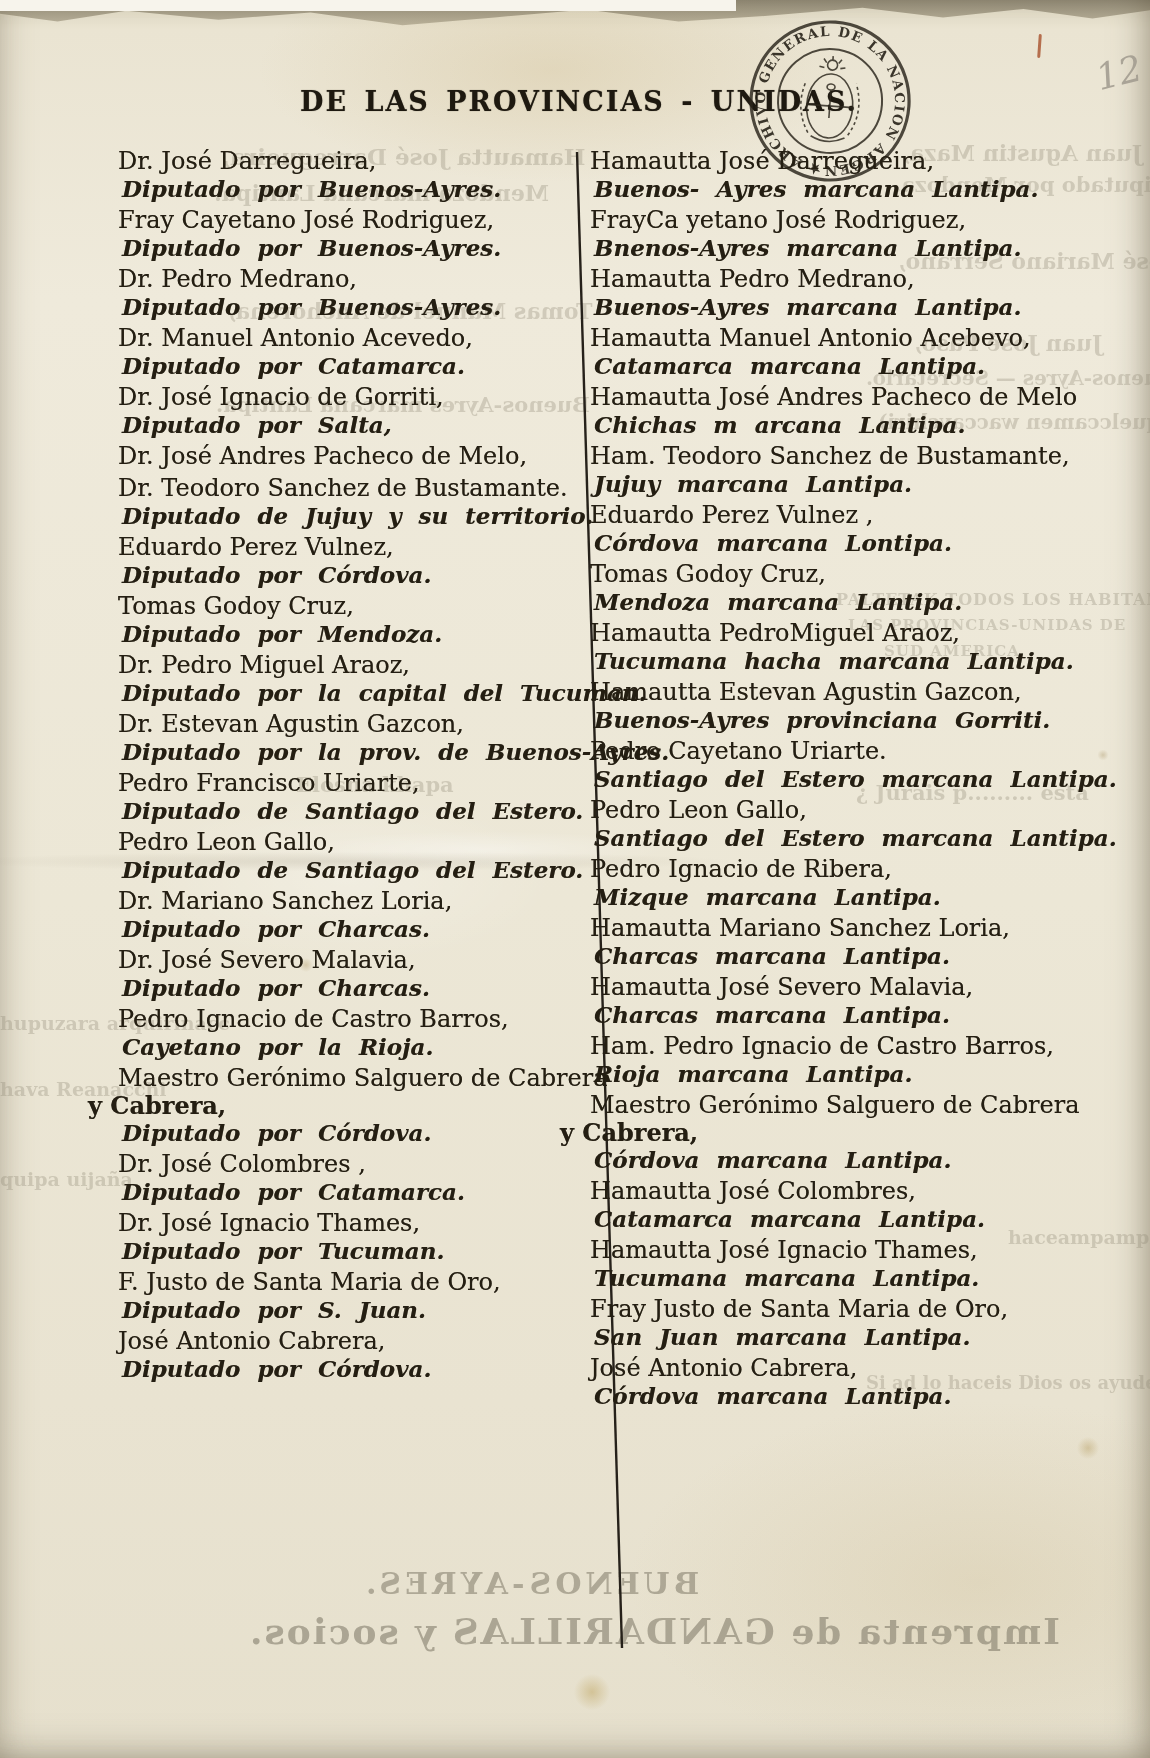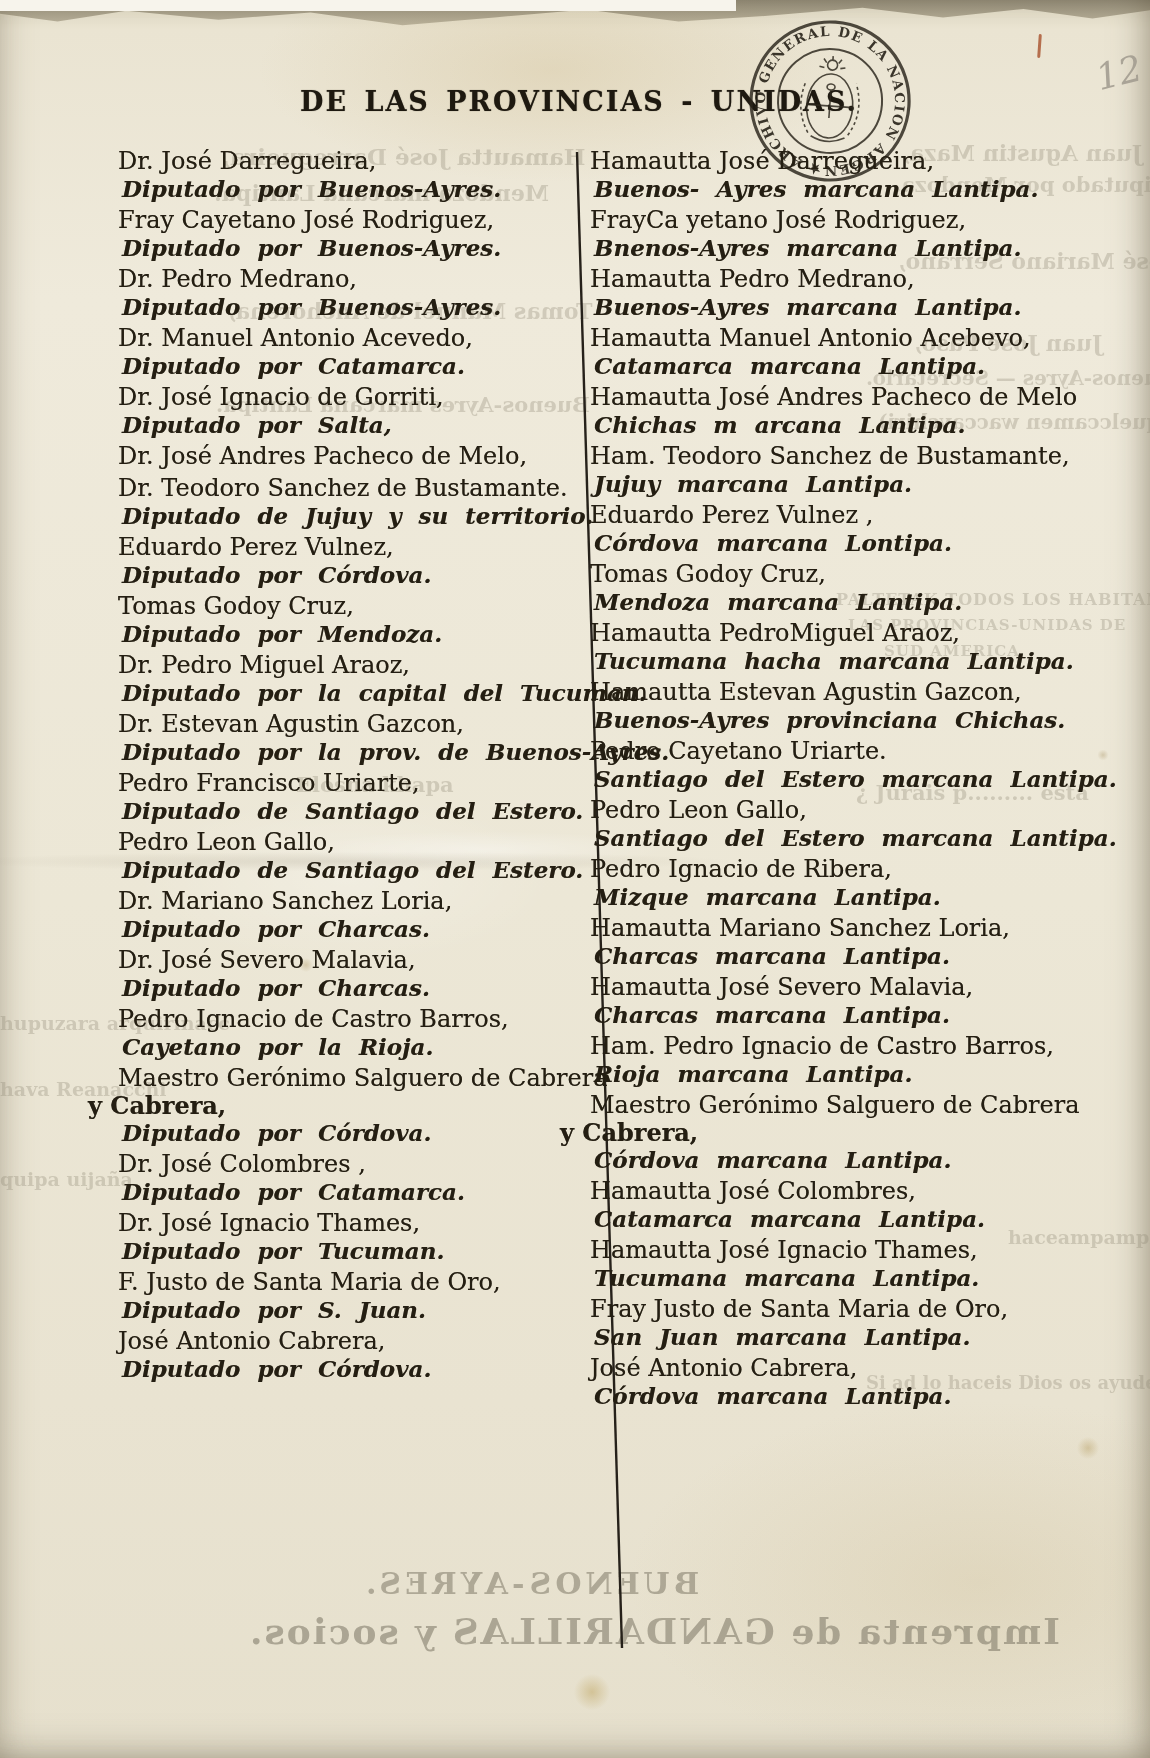"Buenos-Ayres provinciana Chichas." div.role { text: Chichas -> Gorriti }
